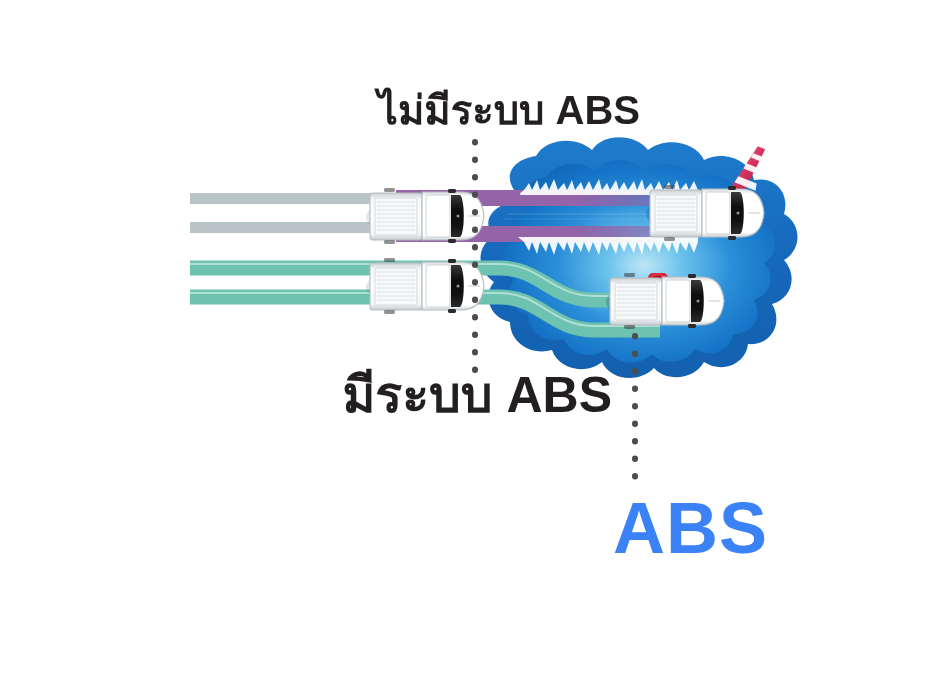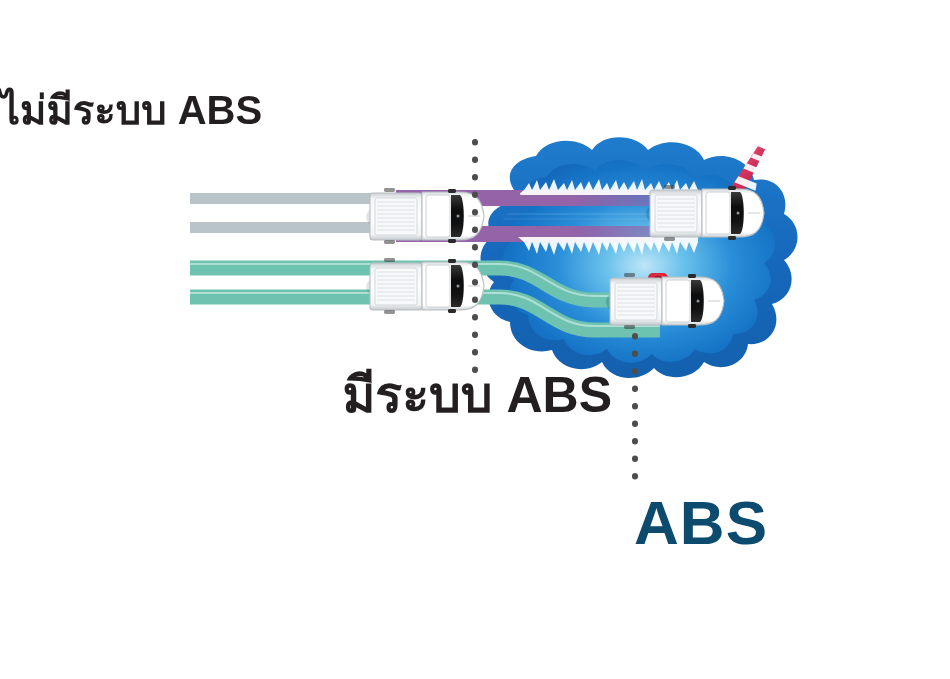"ไม่มีระบบ ABS" .label-no-abs { text-align: left -> right }
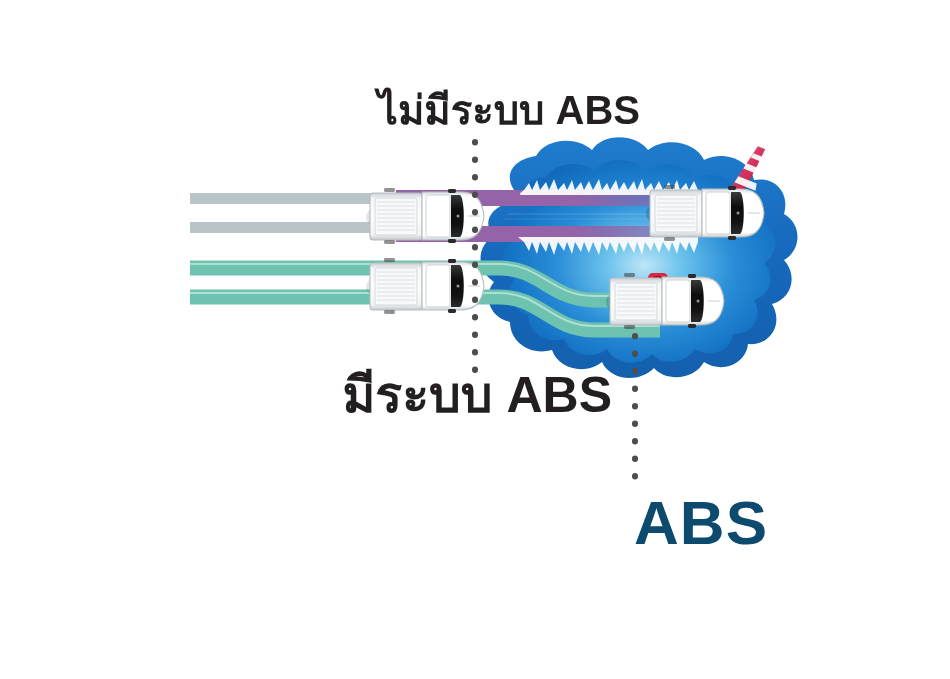"ABS" .label-abs-big { color: #0c4a6e -> #3b82f6; font-size: 62px -> 72px }
